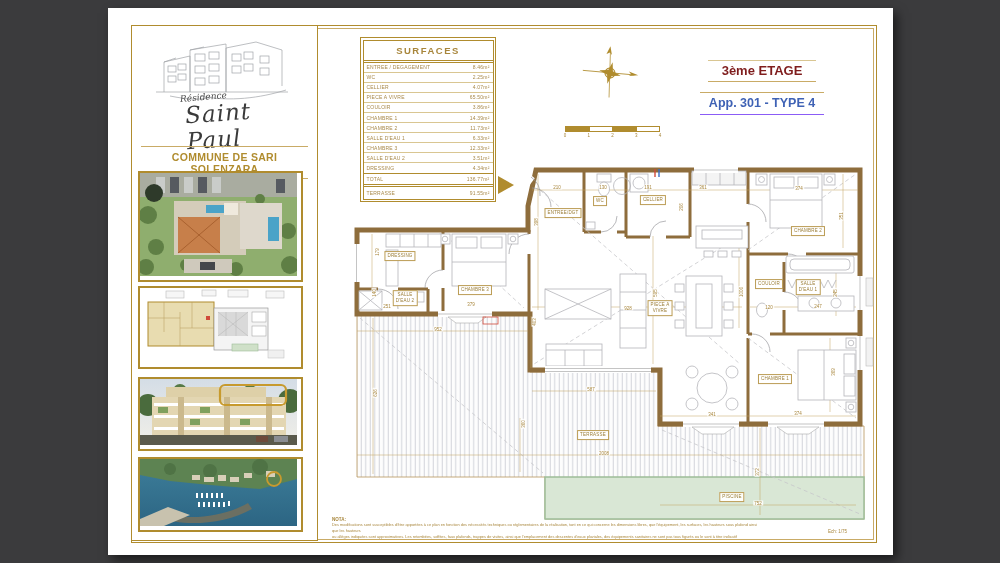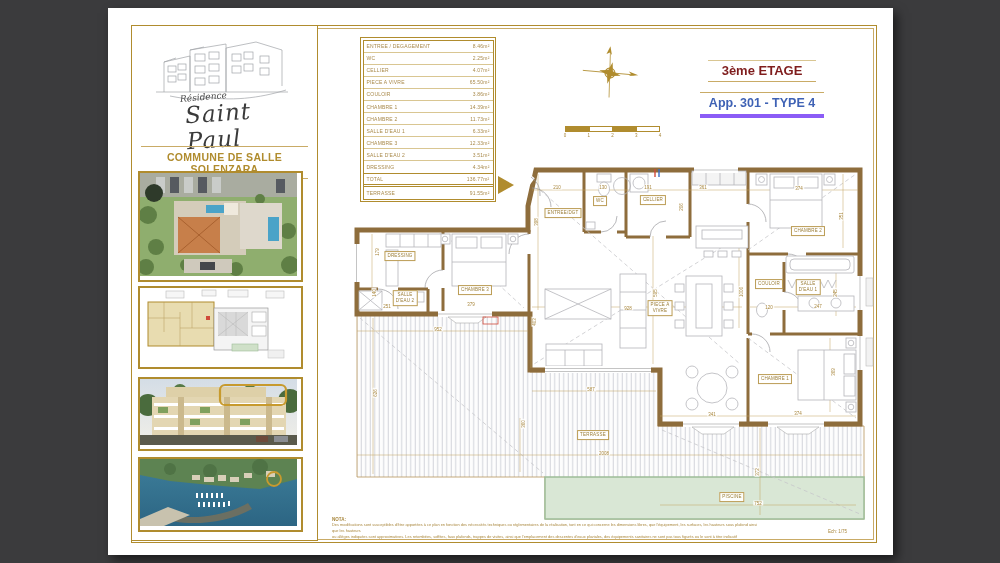"SURFACES" div.sheader { html: none -> <div>SURFACES</div> }
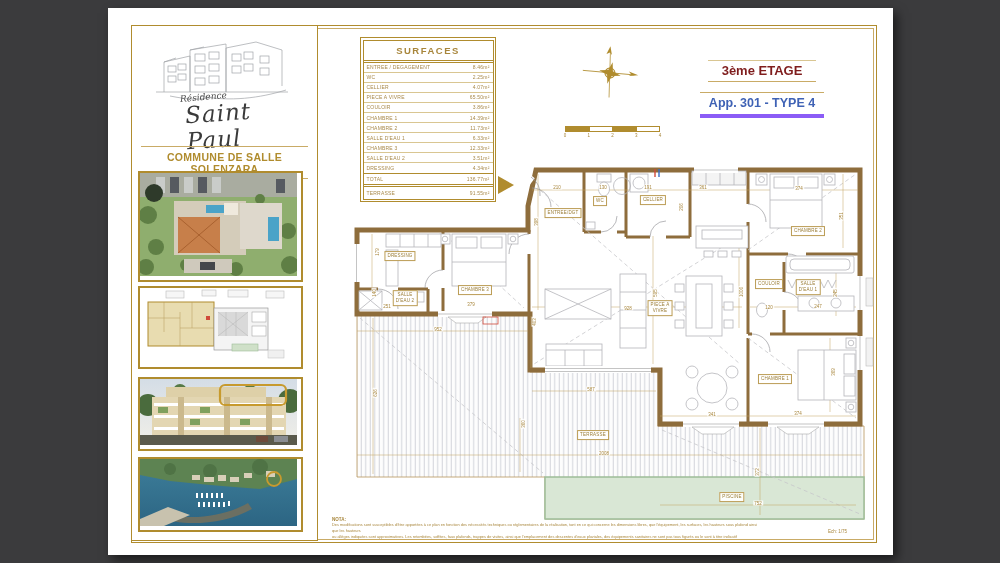"App. 301 - TYPE 4" .apt-title { border-bottom: 4px solid #8b5cf6 -> 1px solid #8b5cf6 }
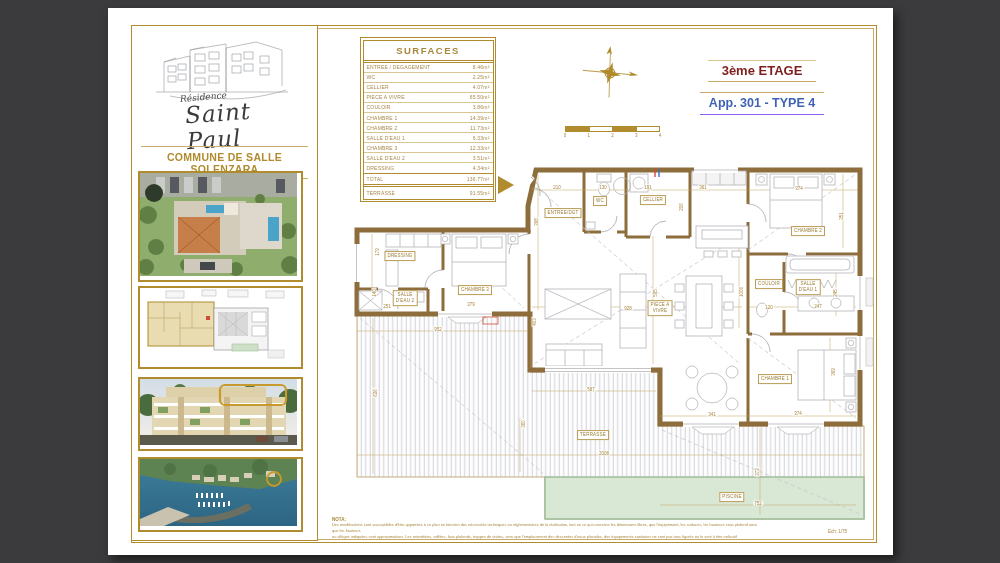"COMMUNE DE SALLE SOLENZARA" div.commune { text: SALLE -> SARI }
